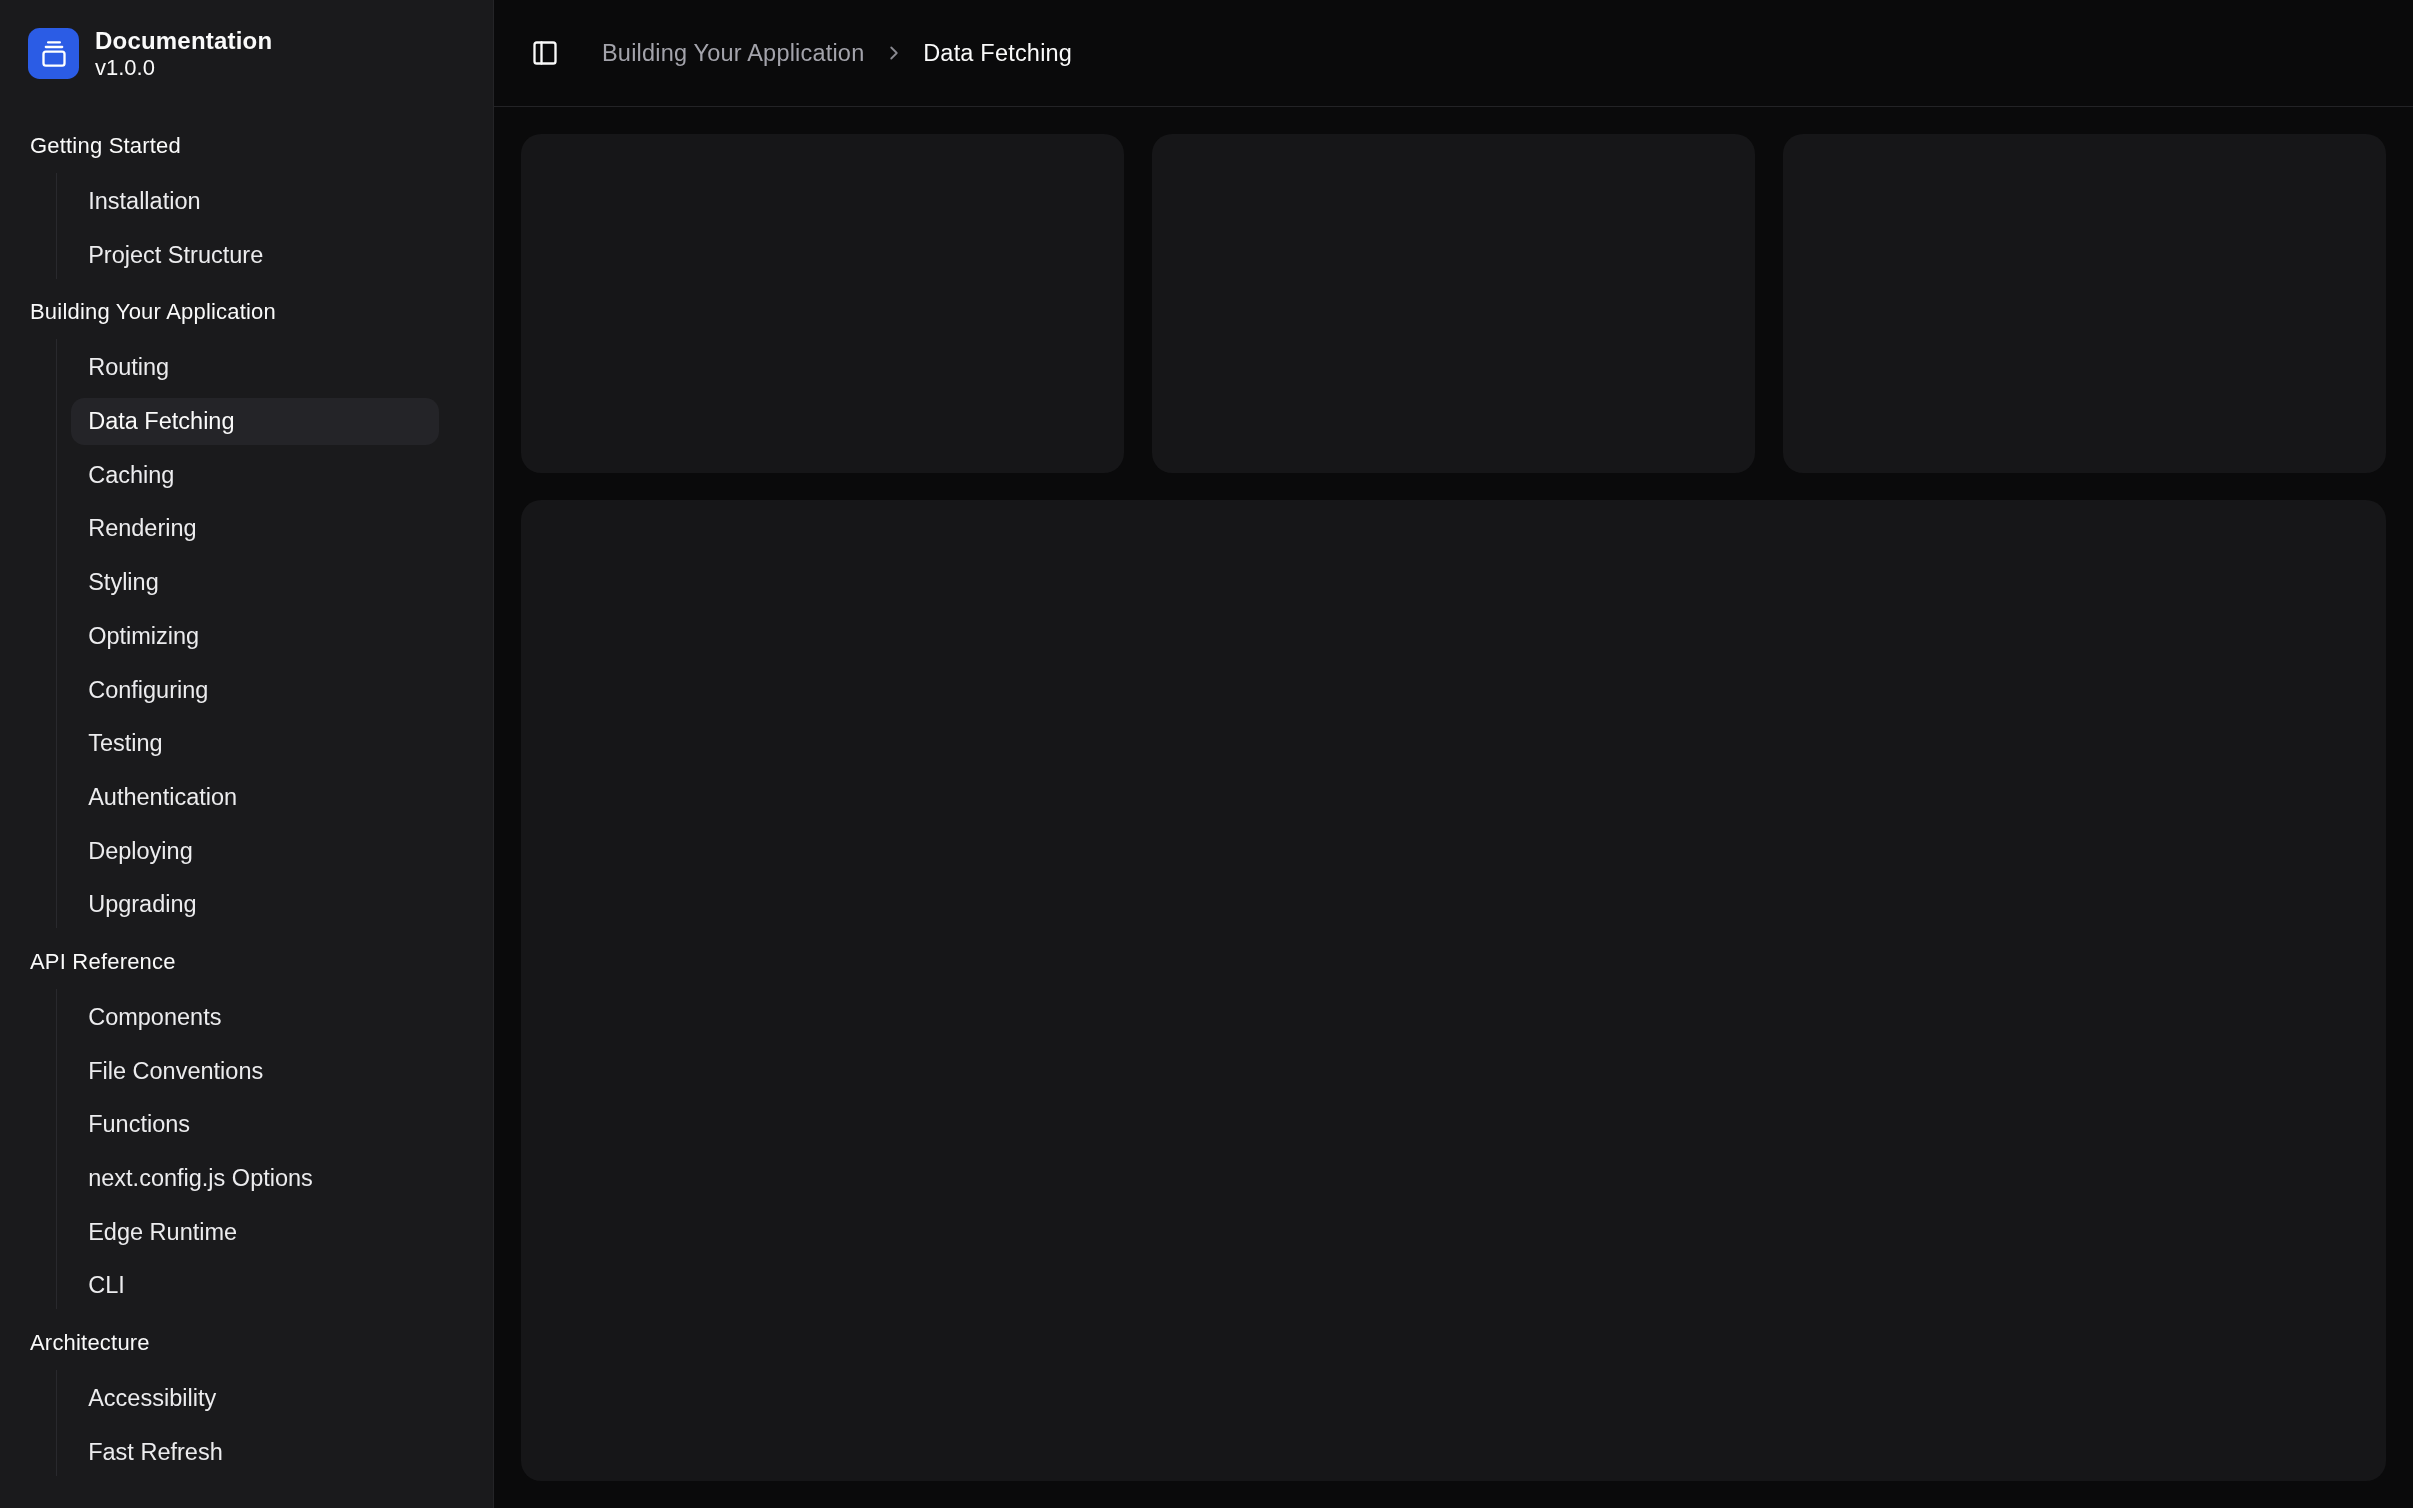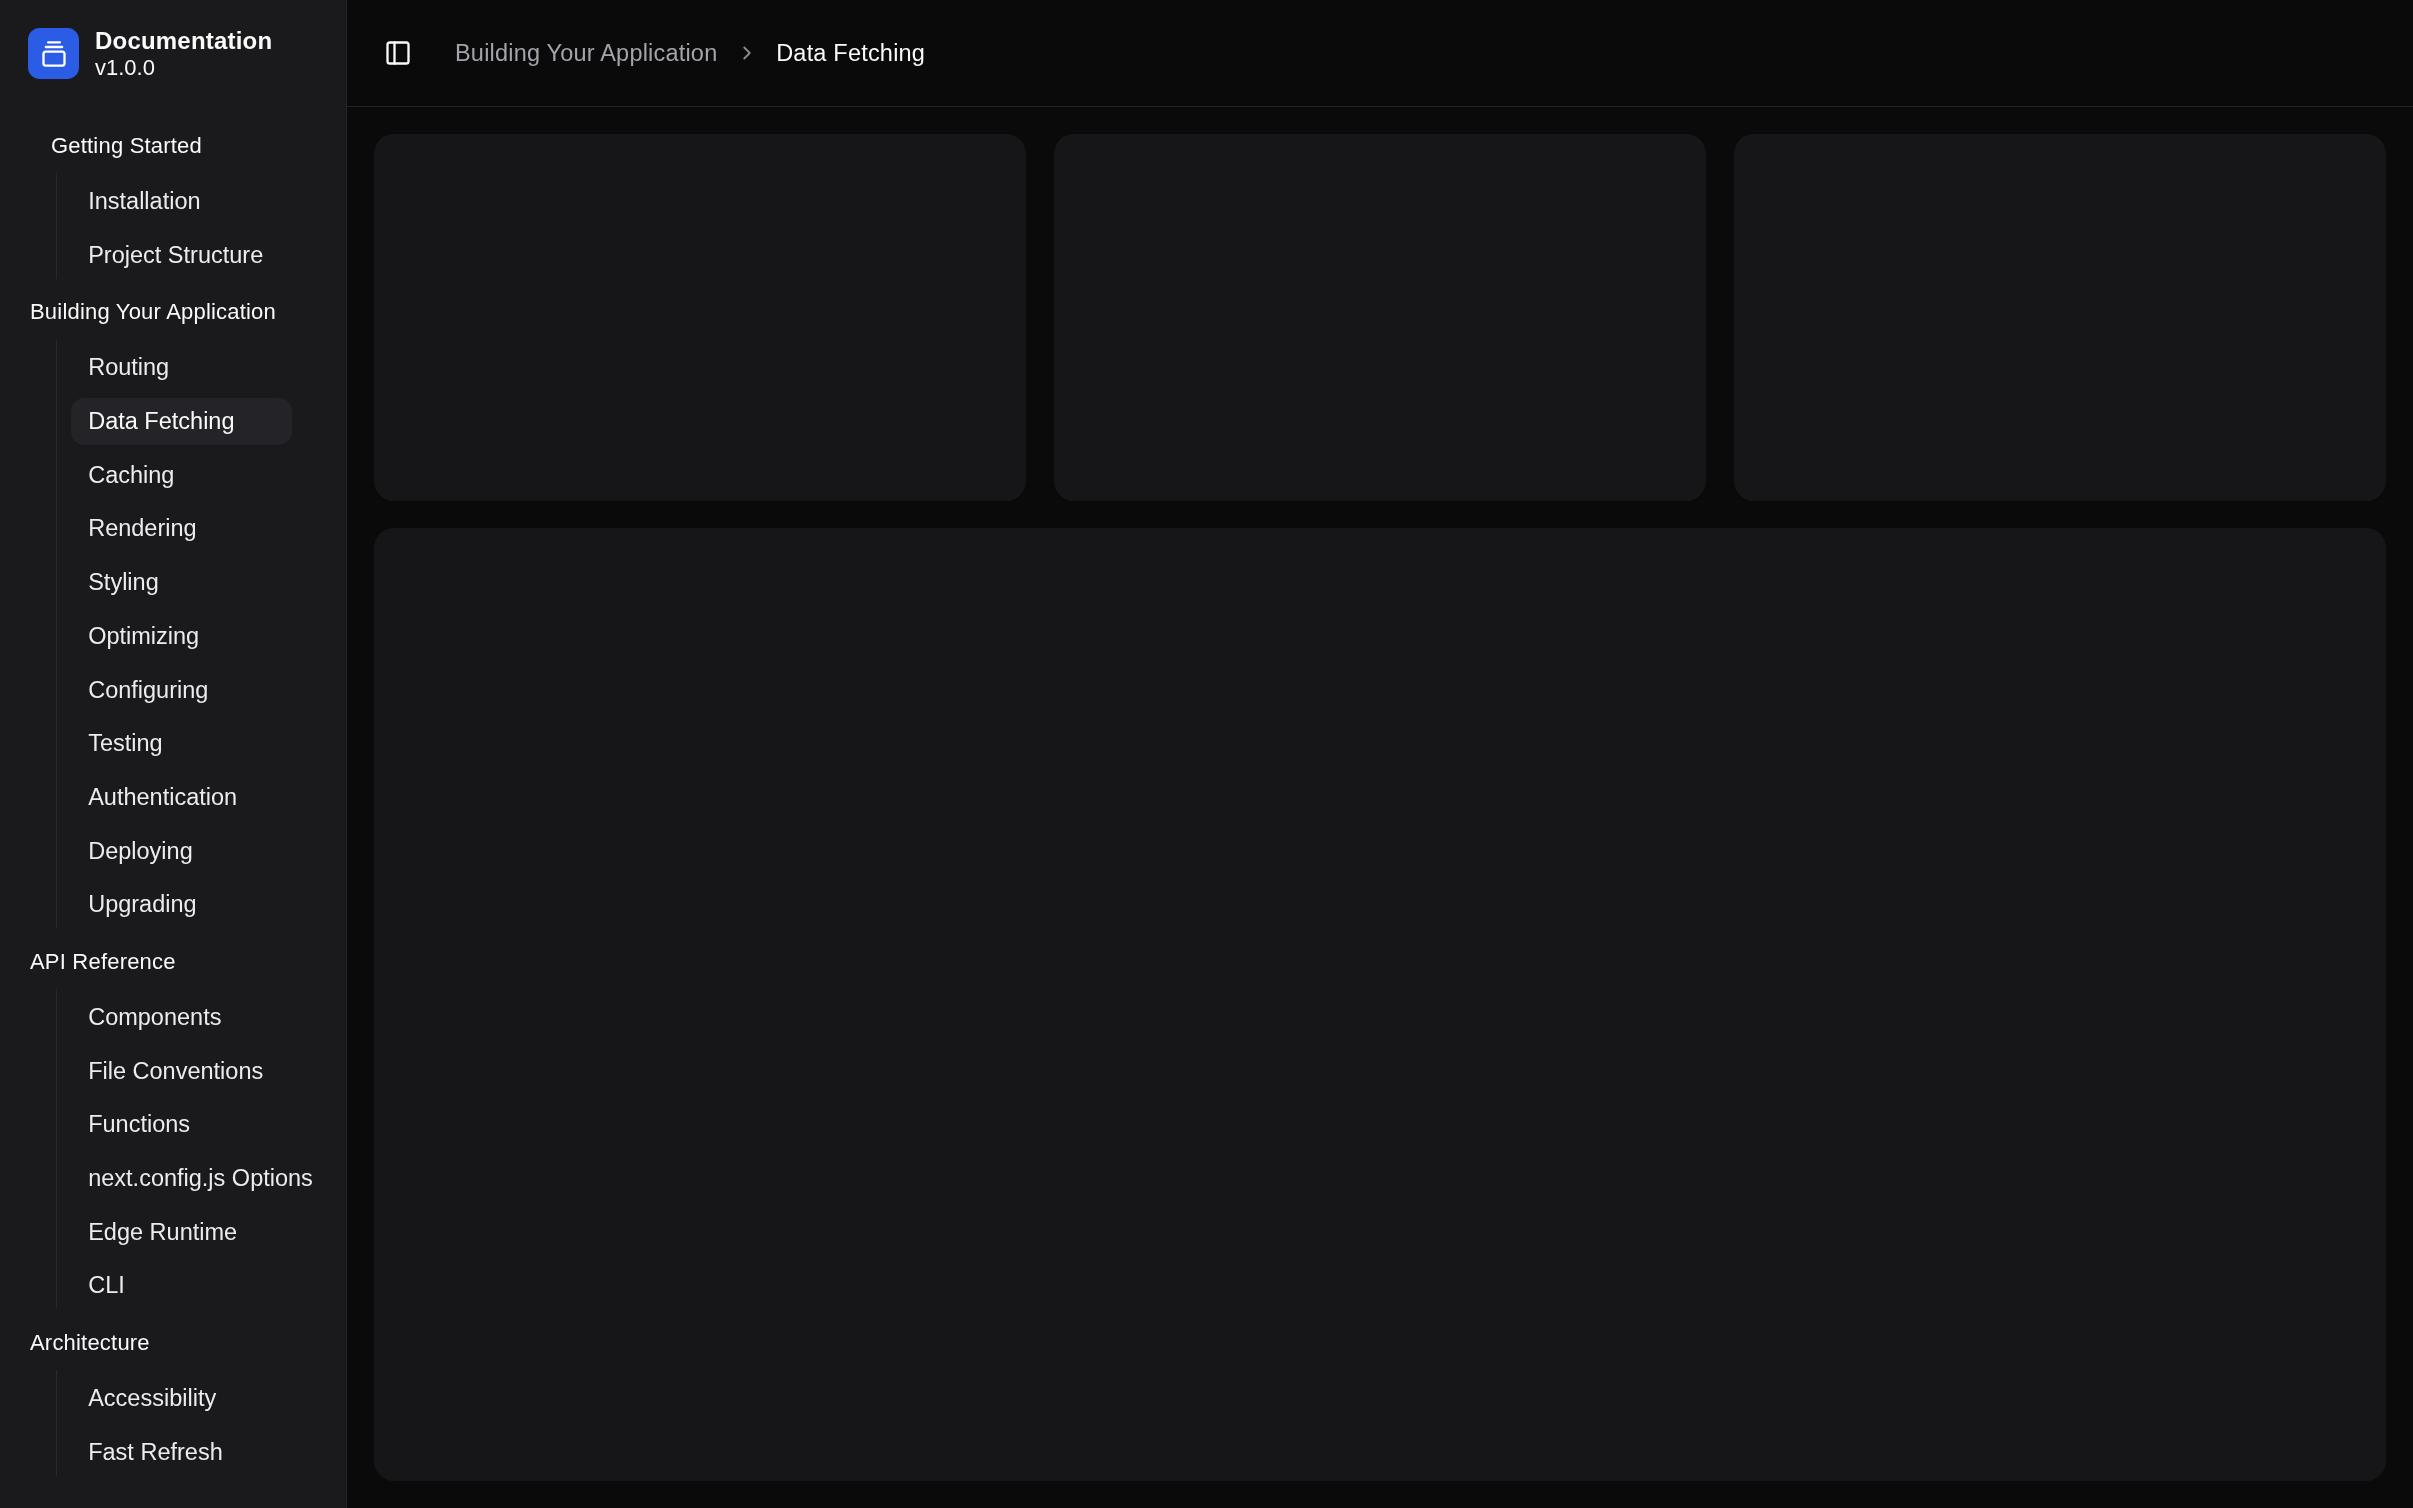"Documentation" .sidebar { width: 347px -> 494px }
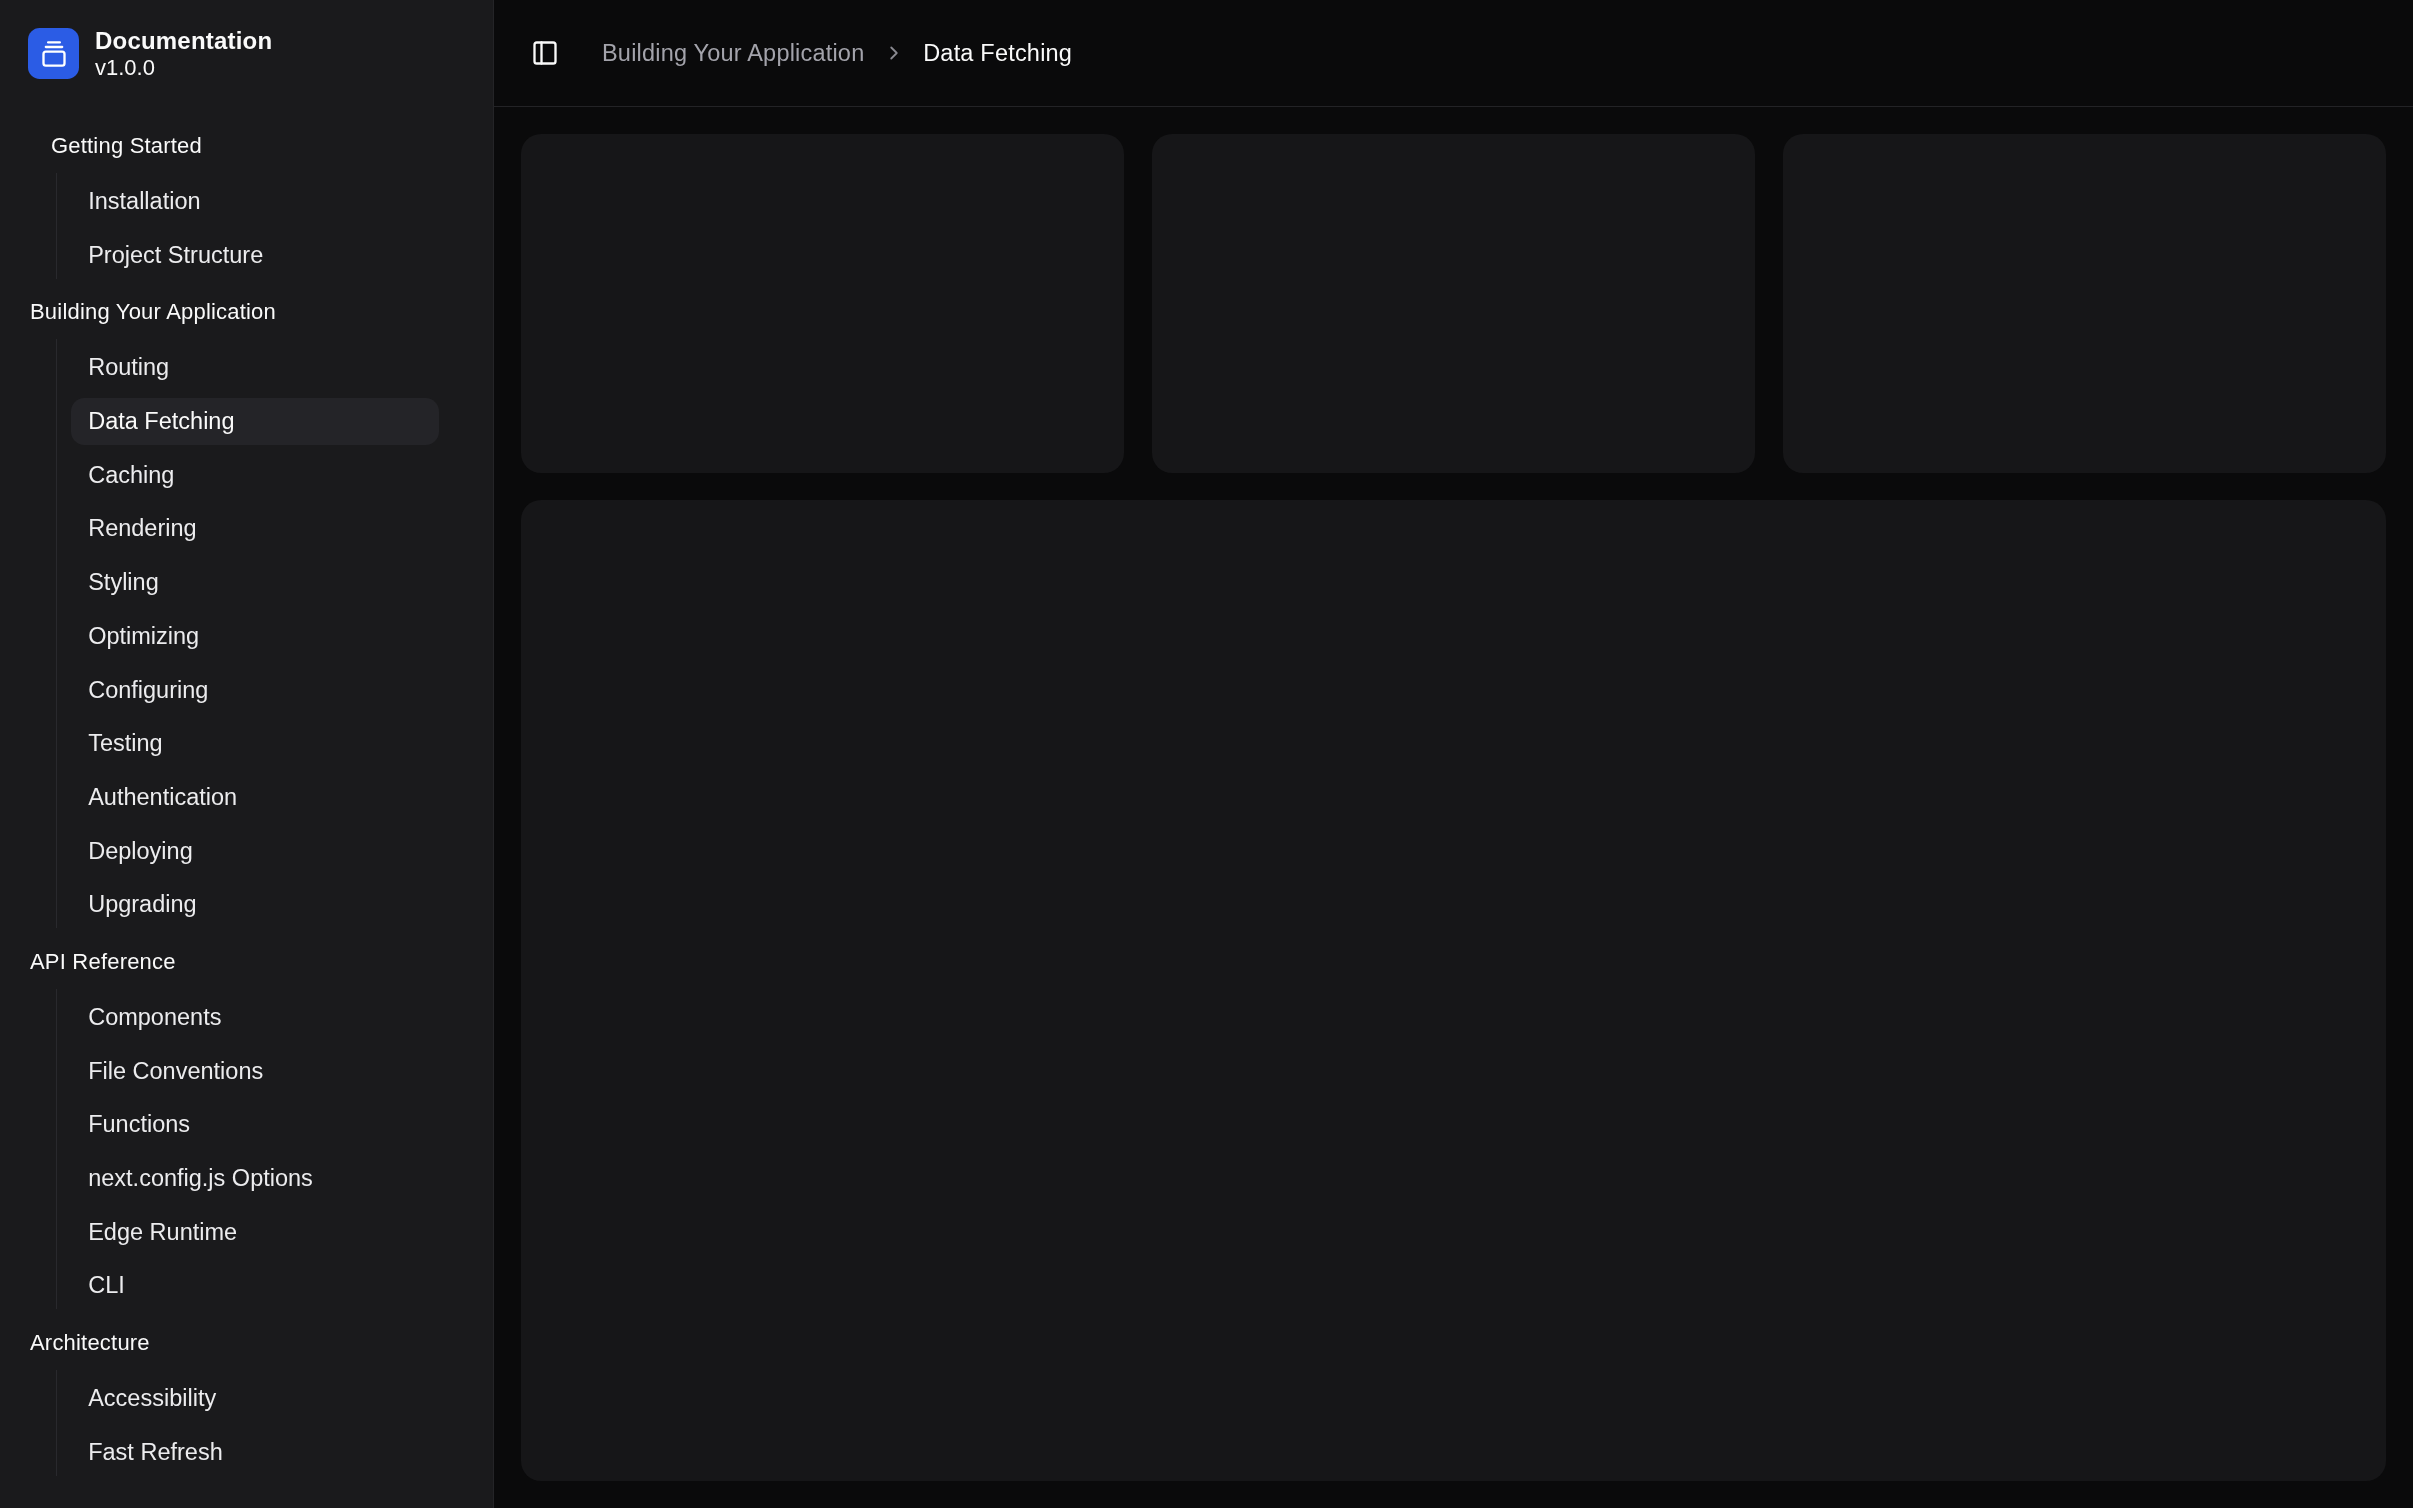"Getting Started" .sidebar-nav .group-label:first-child { margin-left: 21px -> none }
